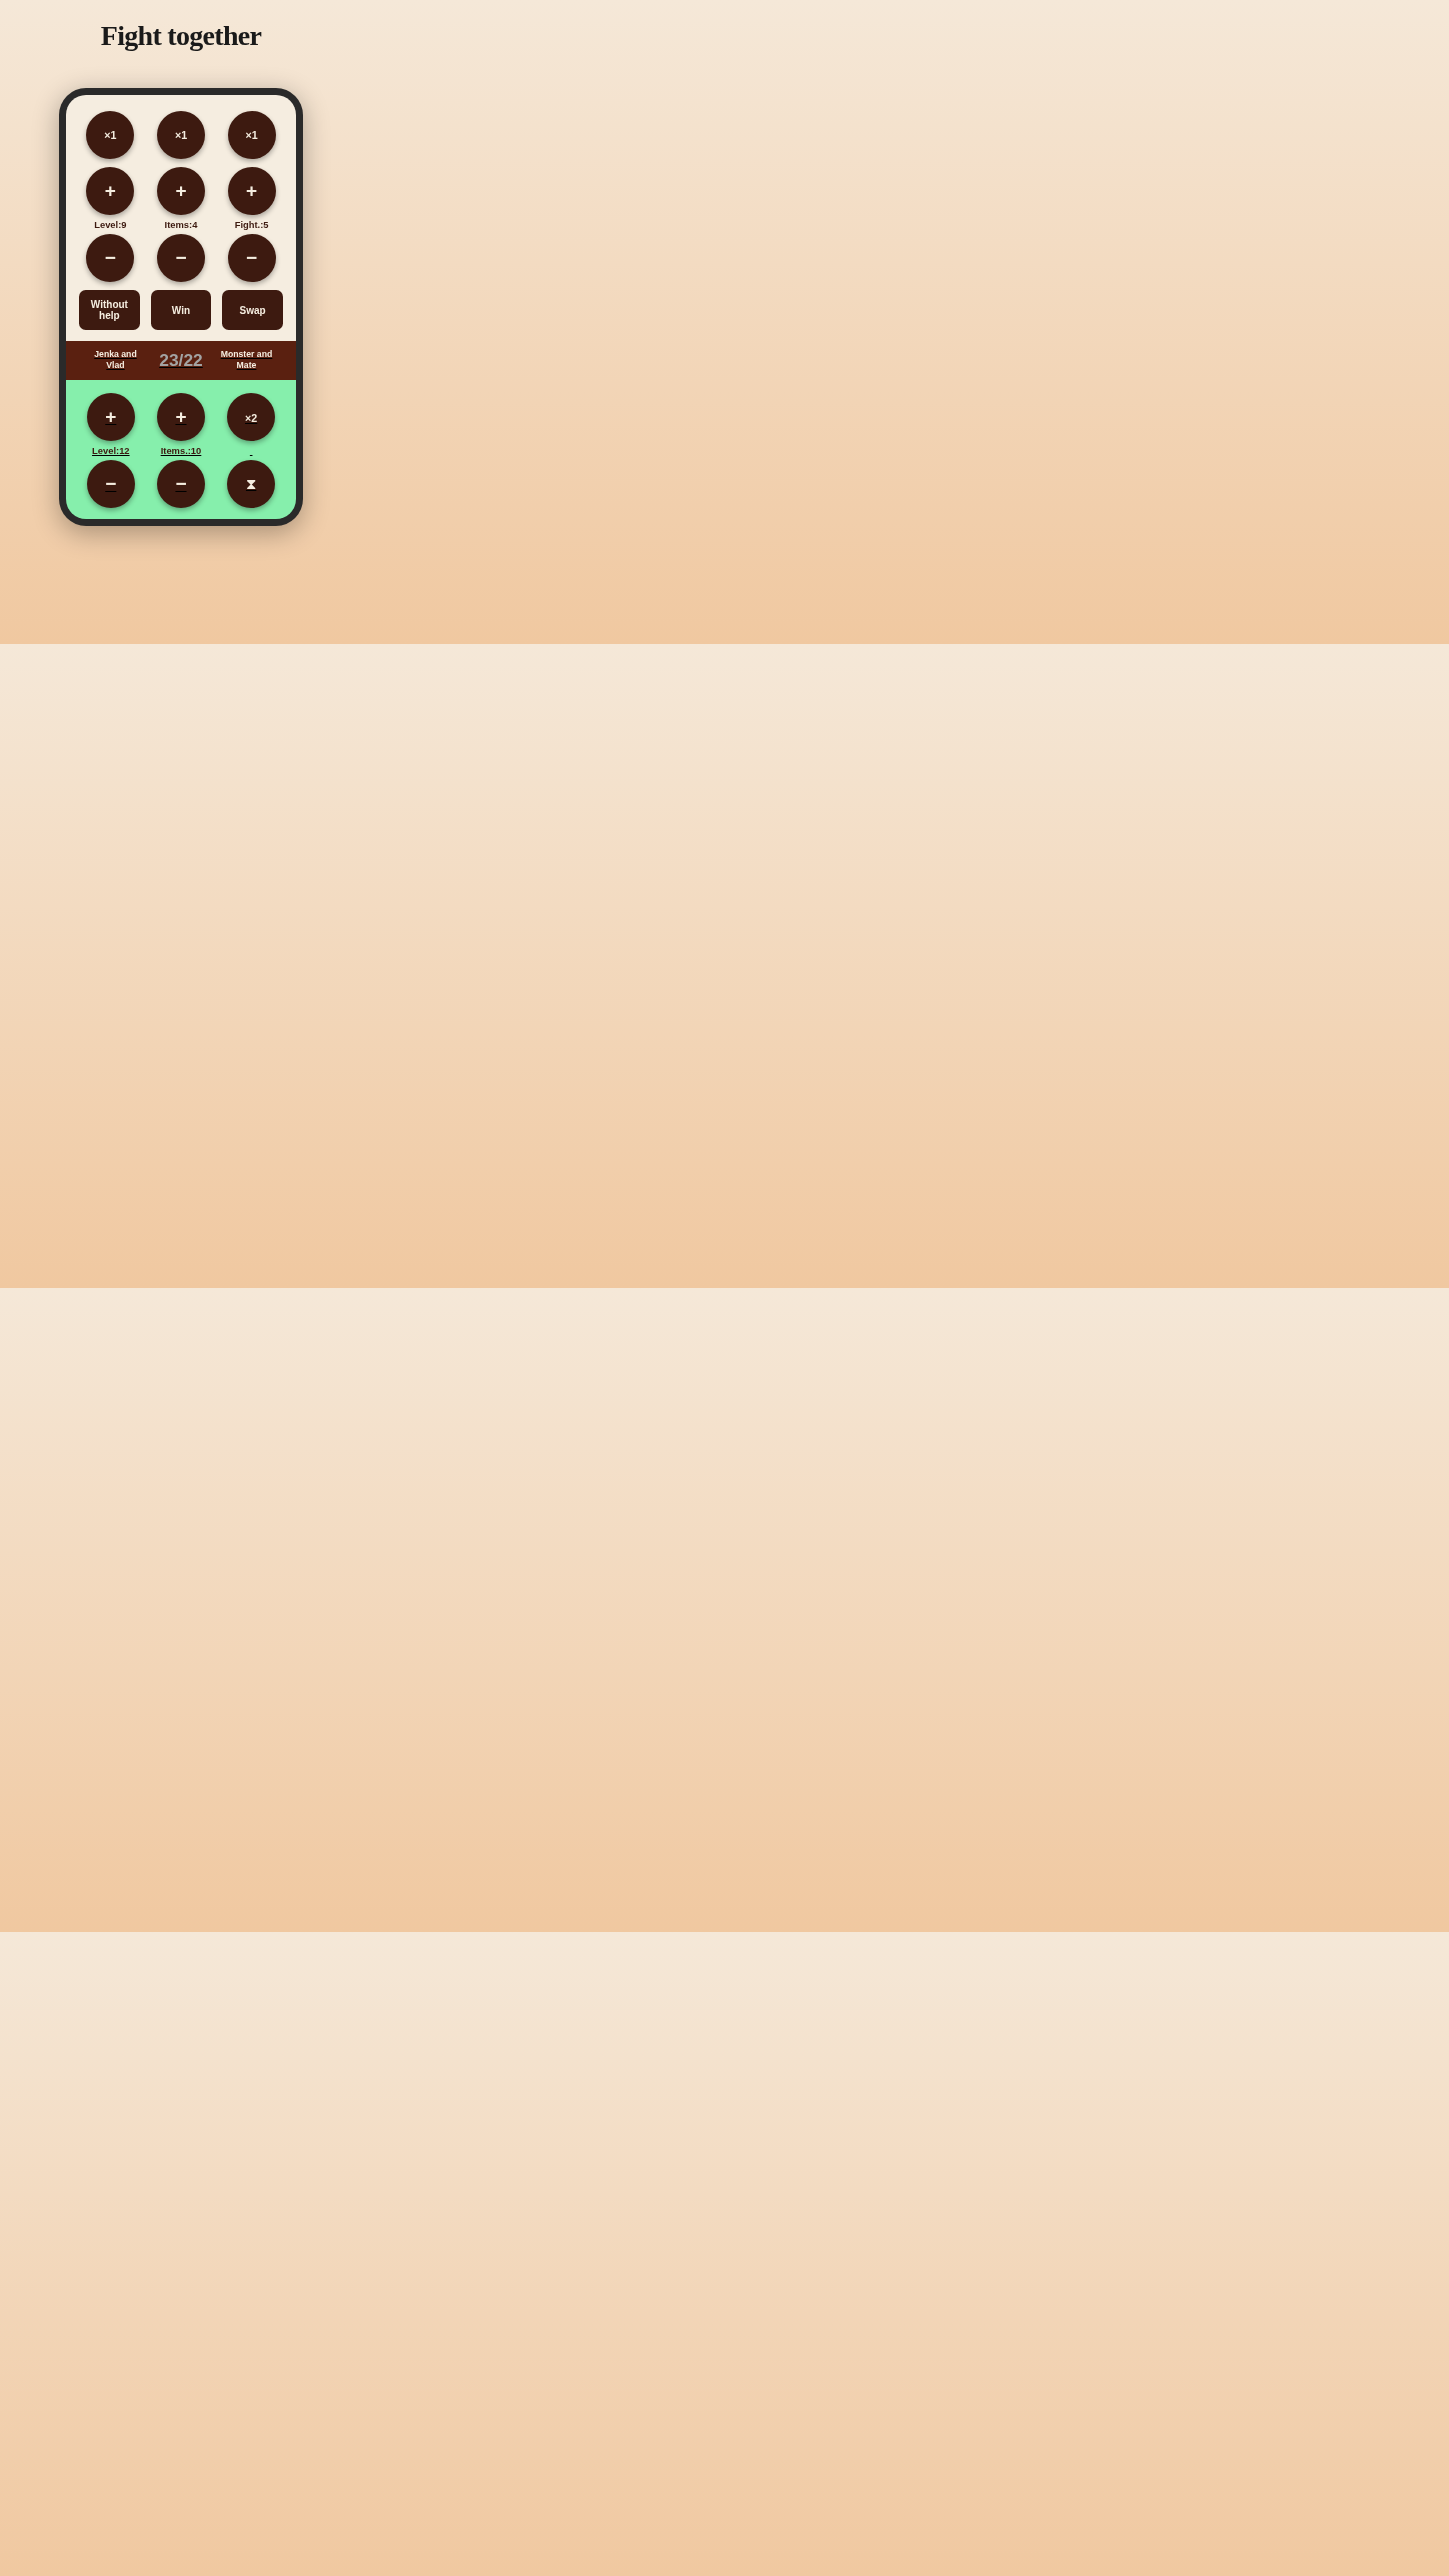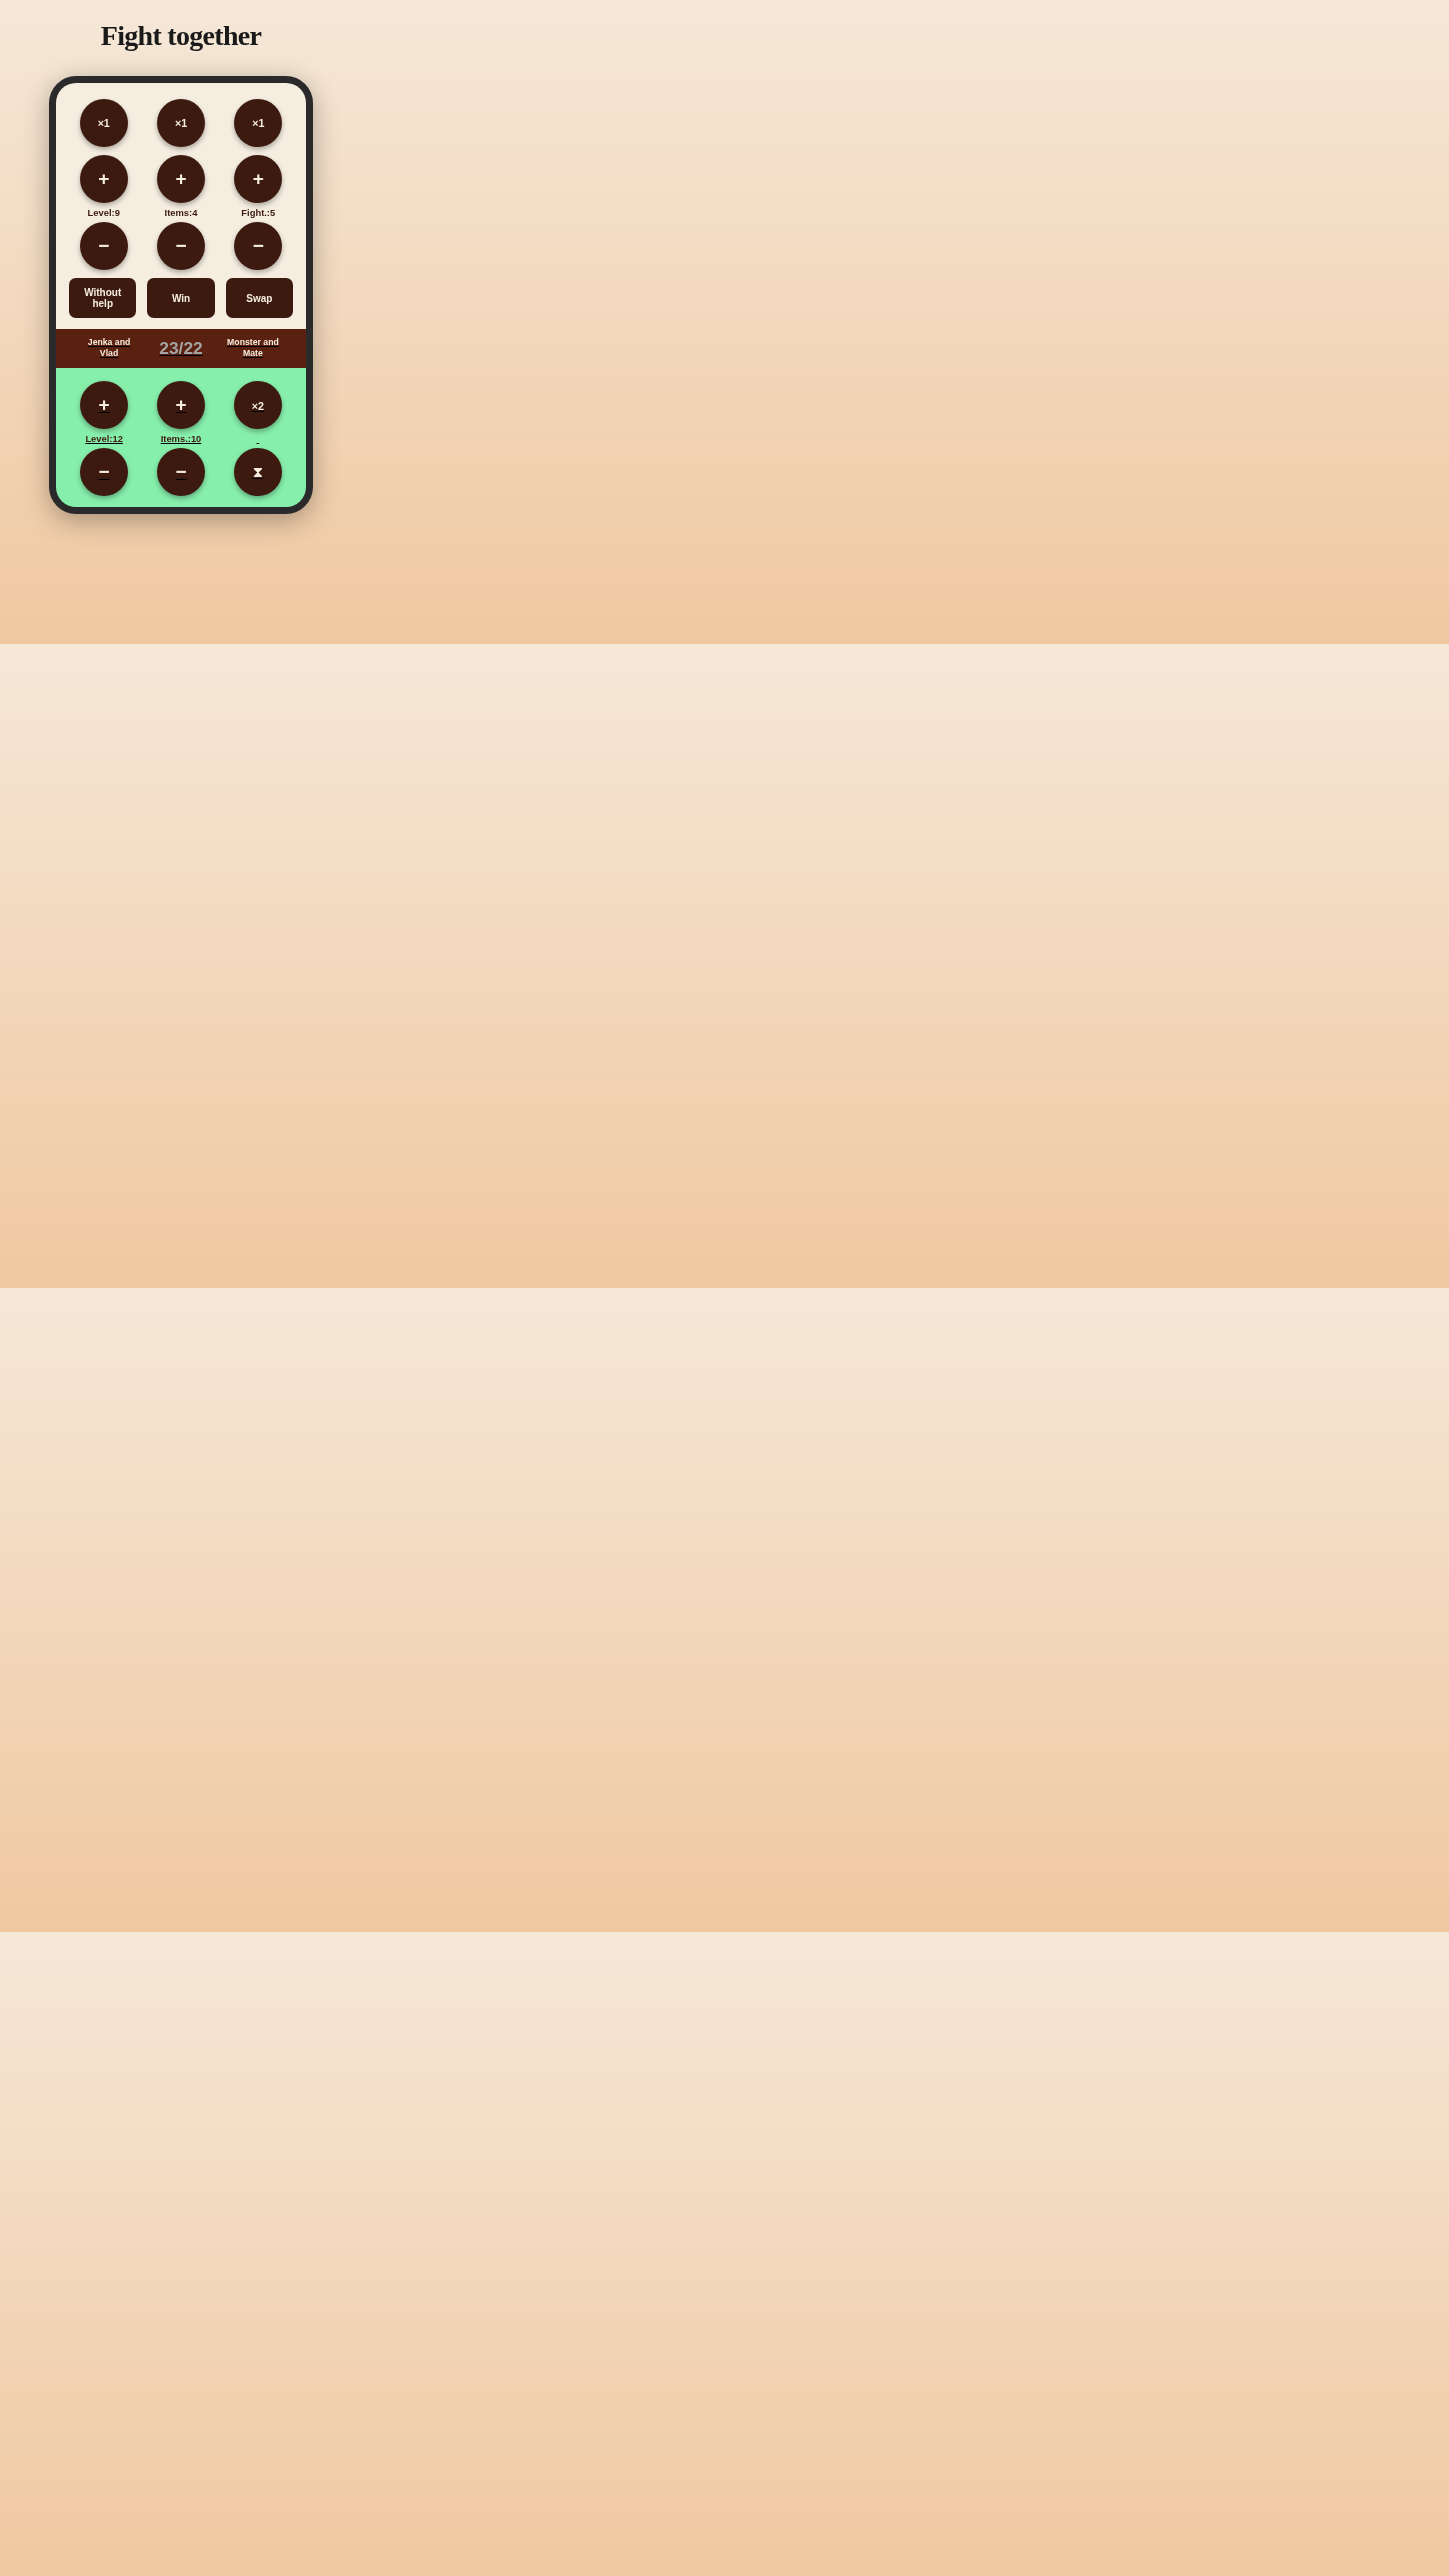"Fight together" .page-title { margin-bottom: 24px -> 36px }
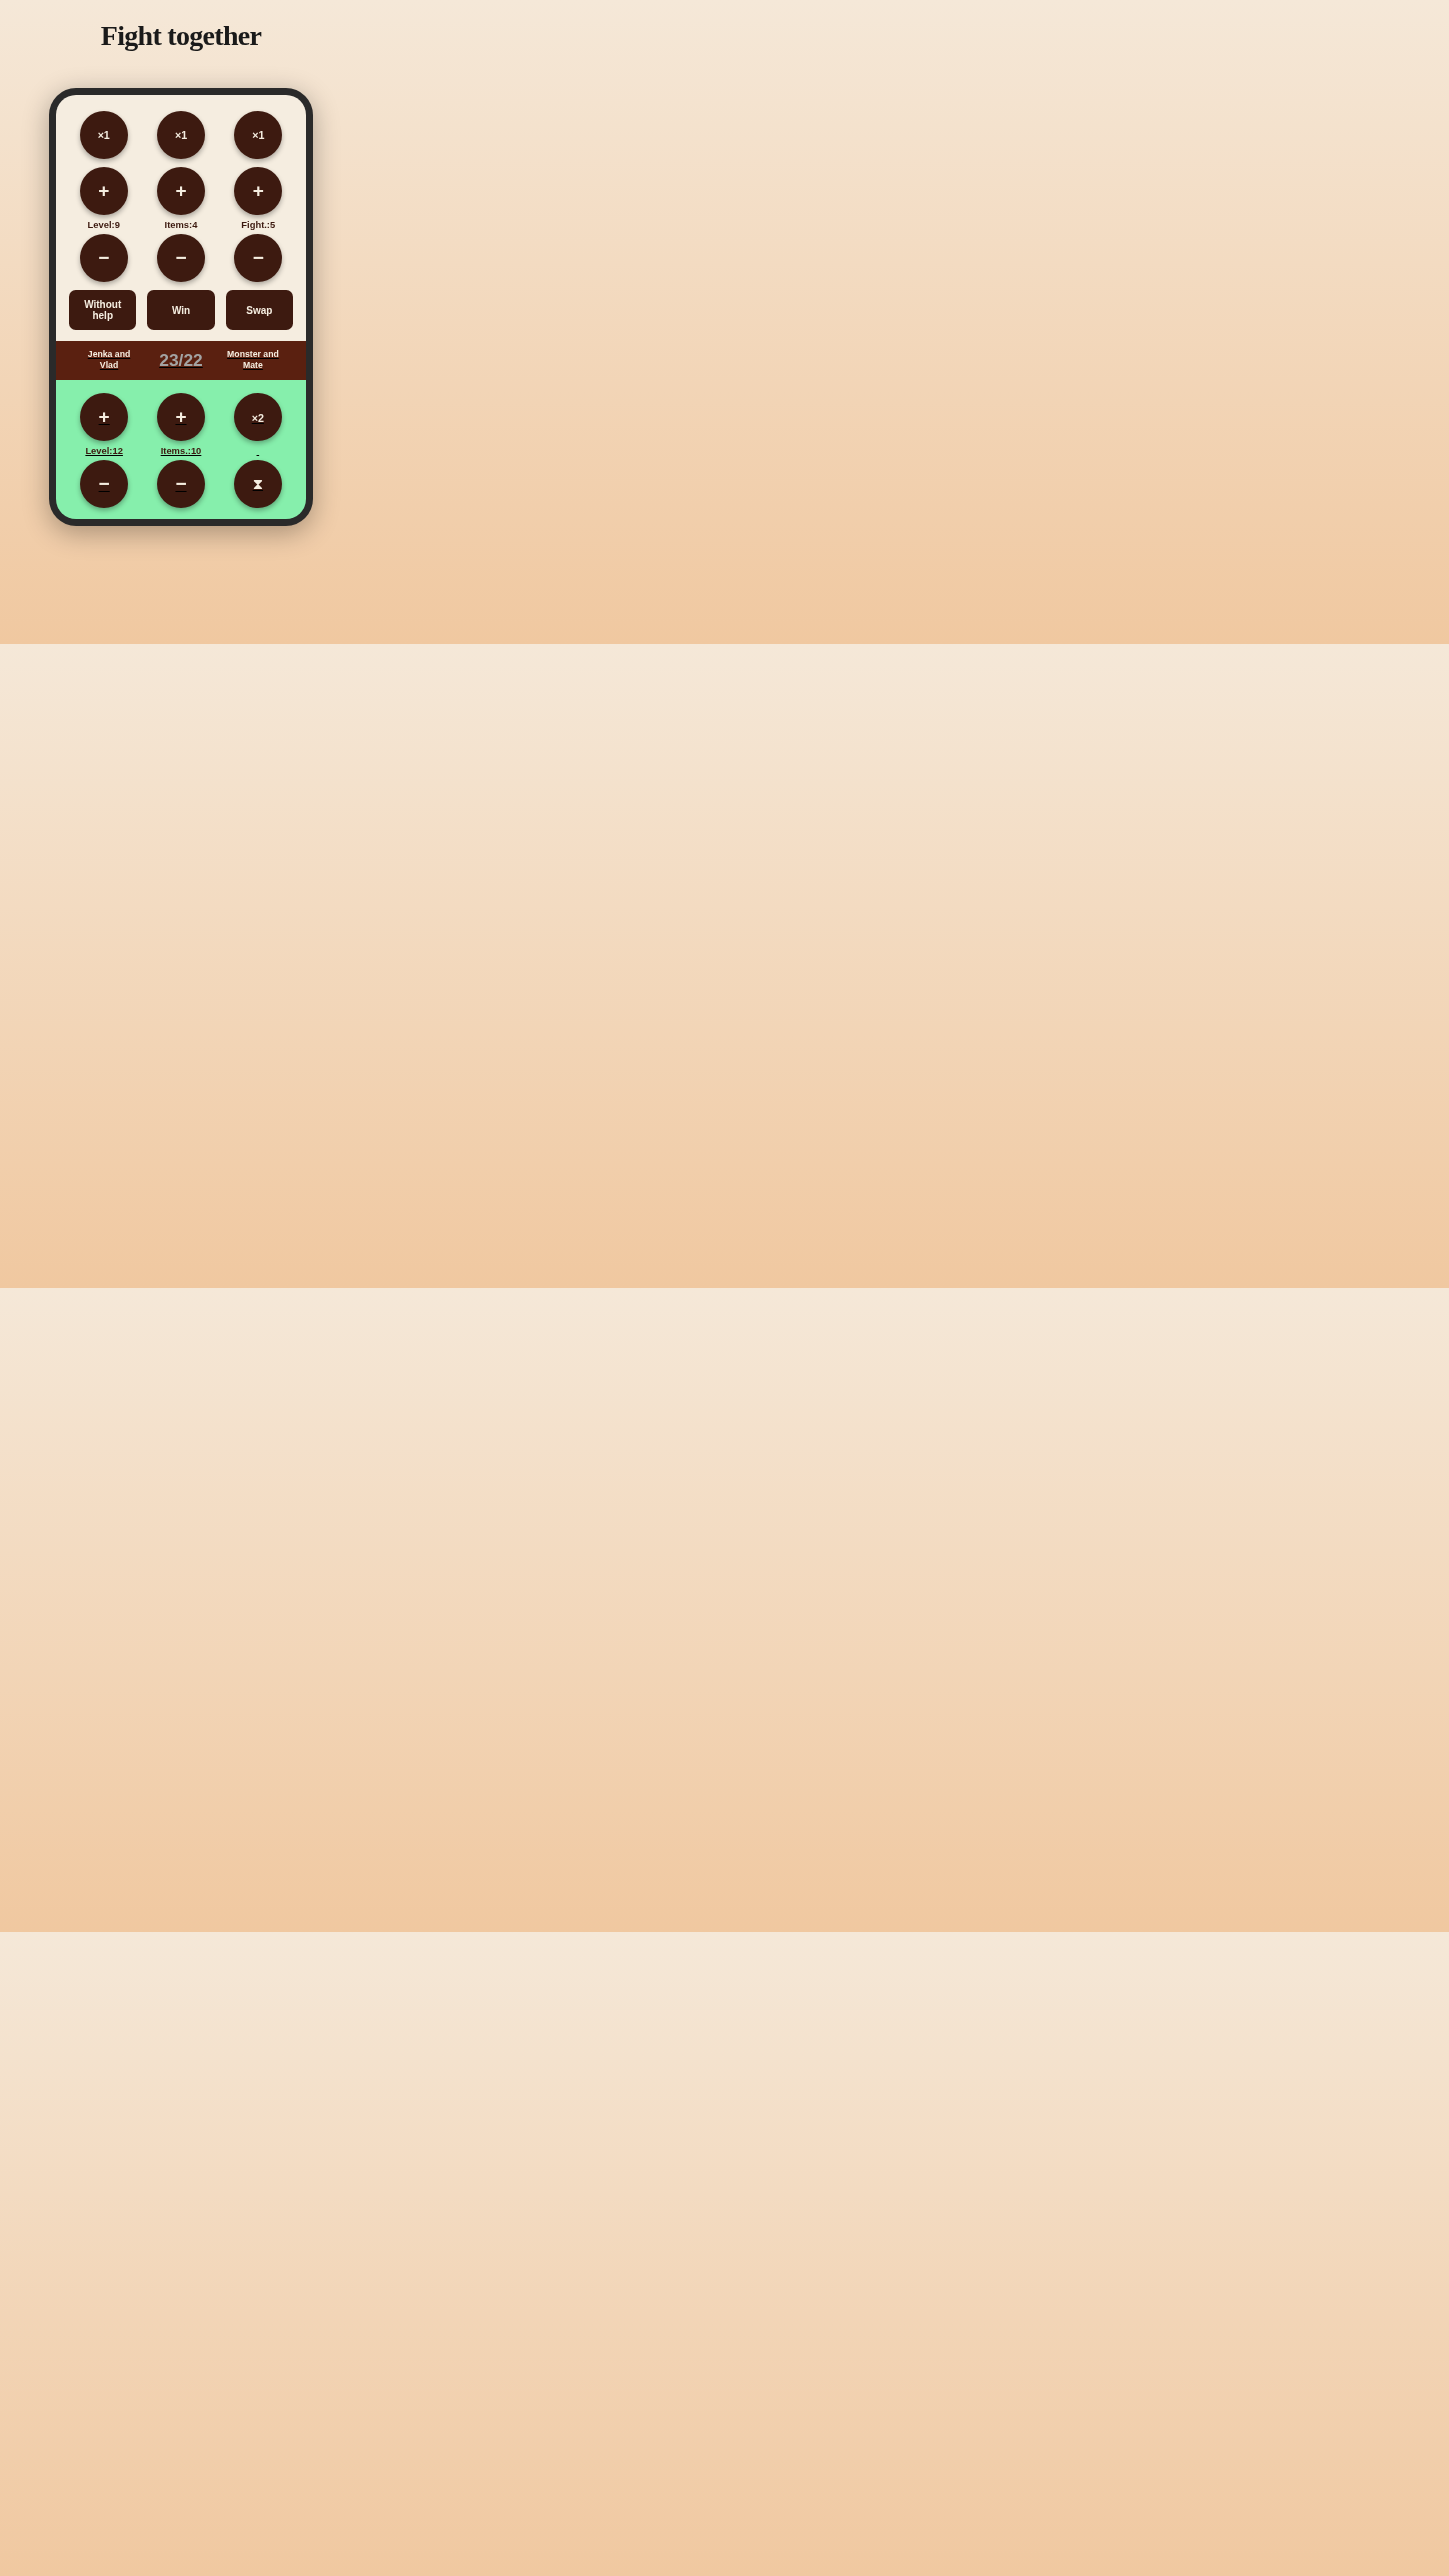"Level:9" .phone-container { width: 264px -> 244px }
